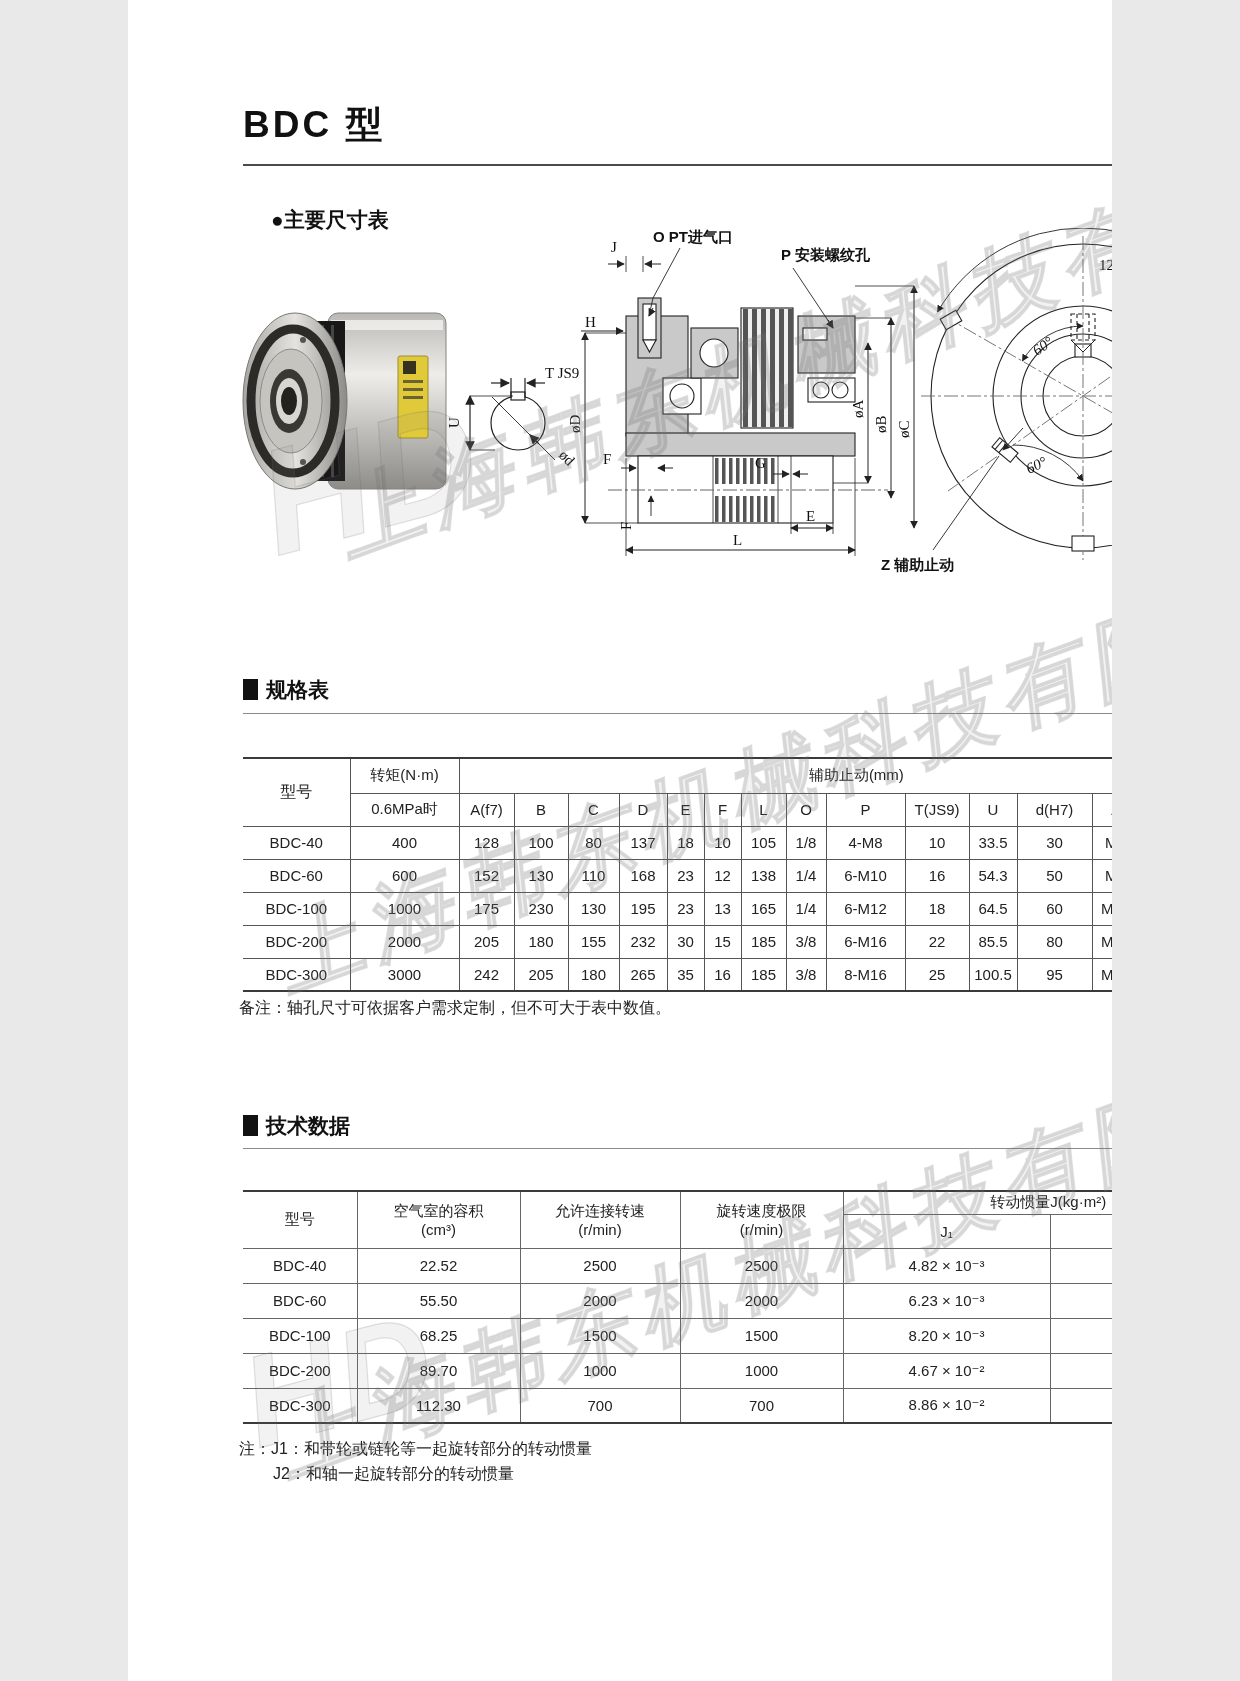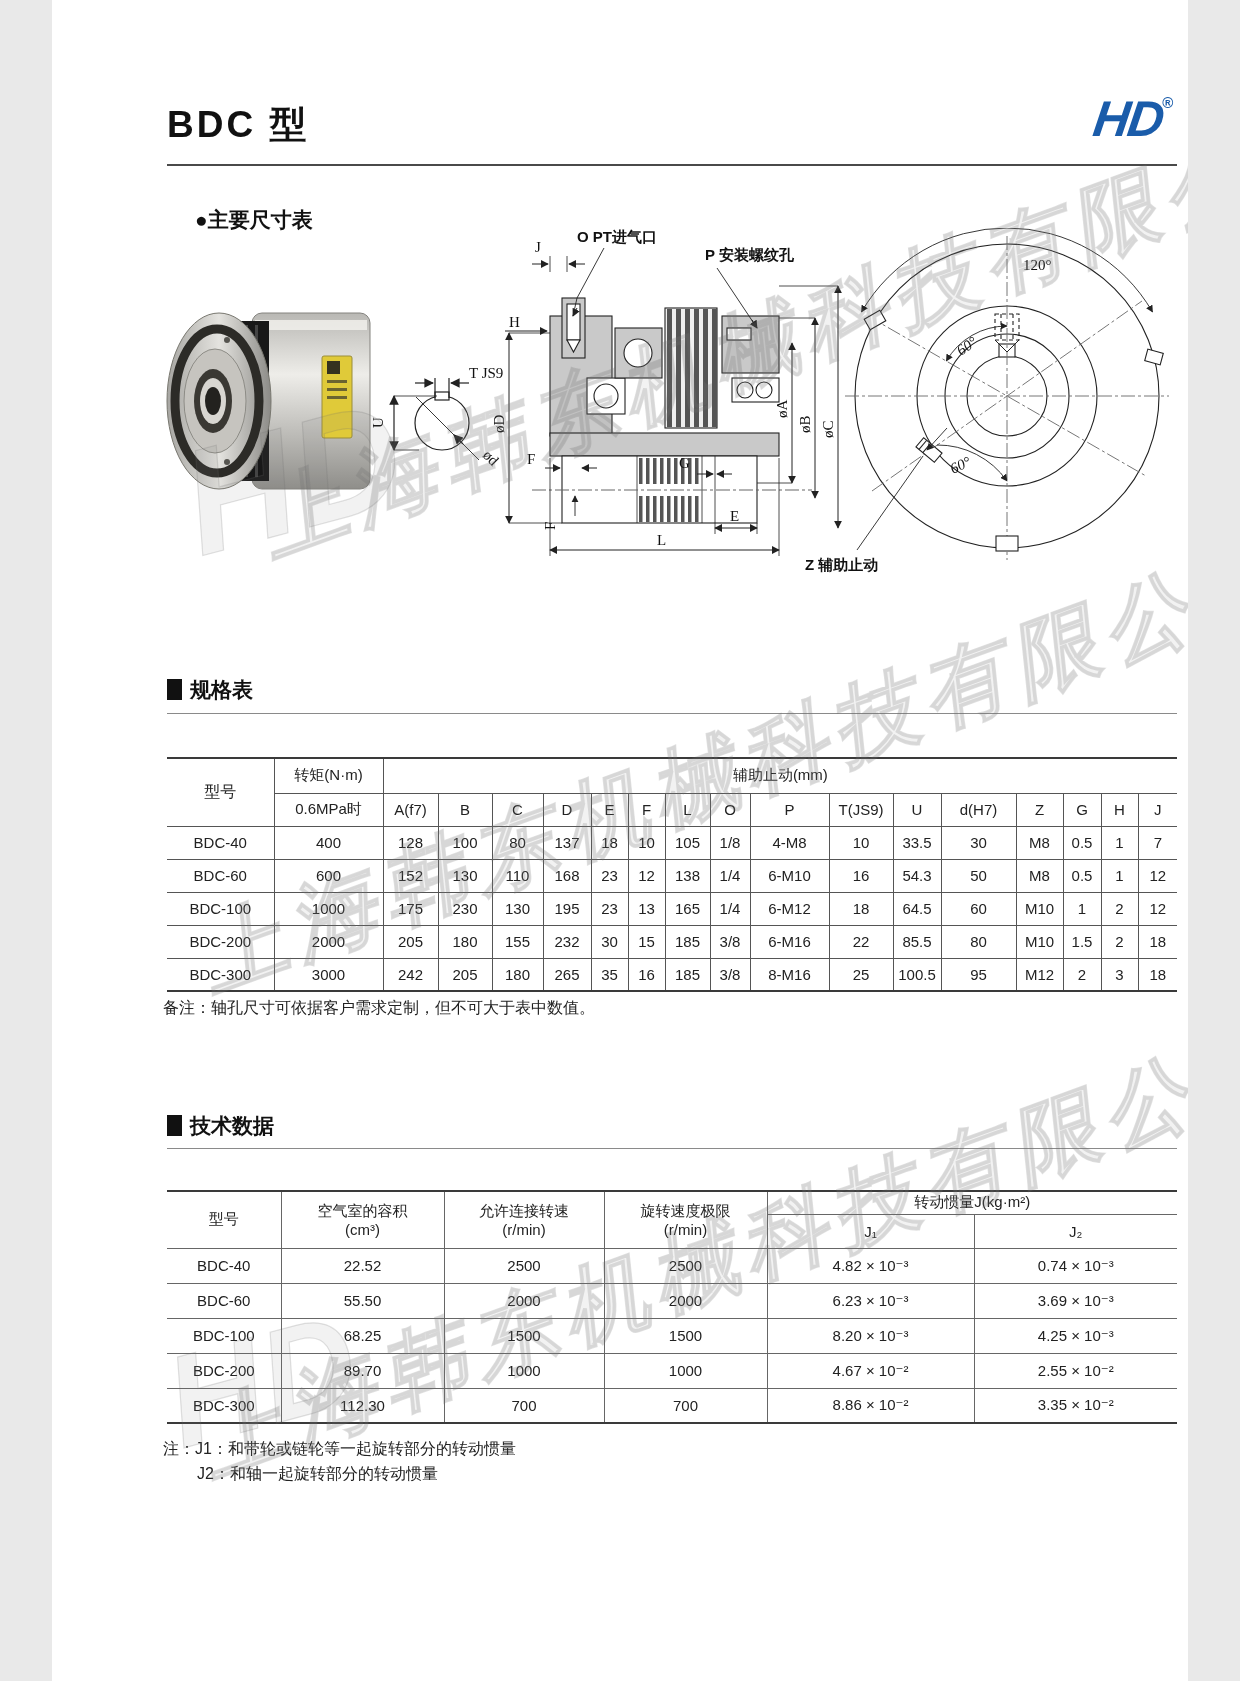"BDC 型" .page { width: 1136px -> 984px }
